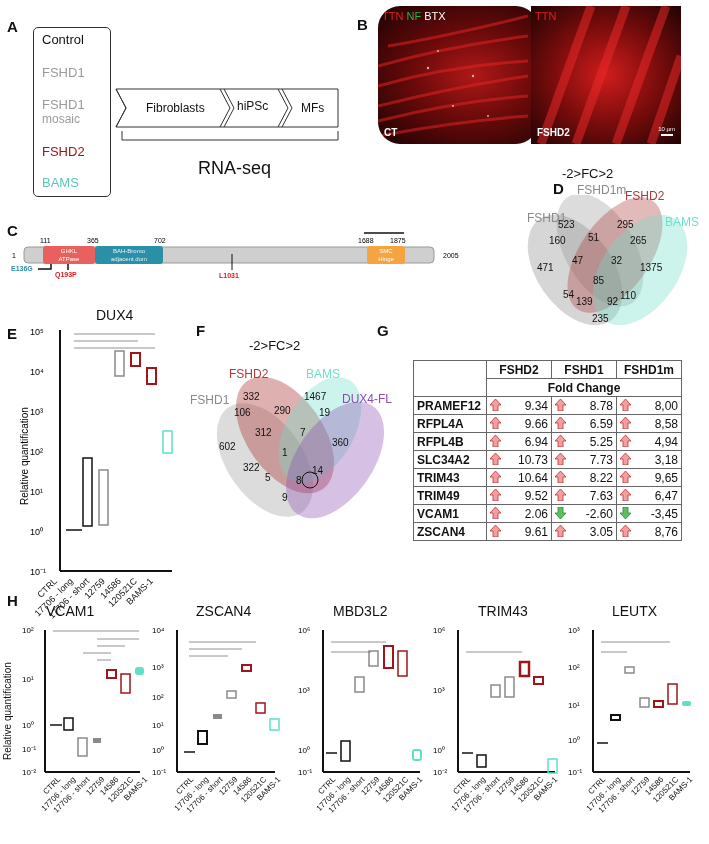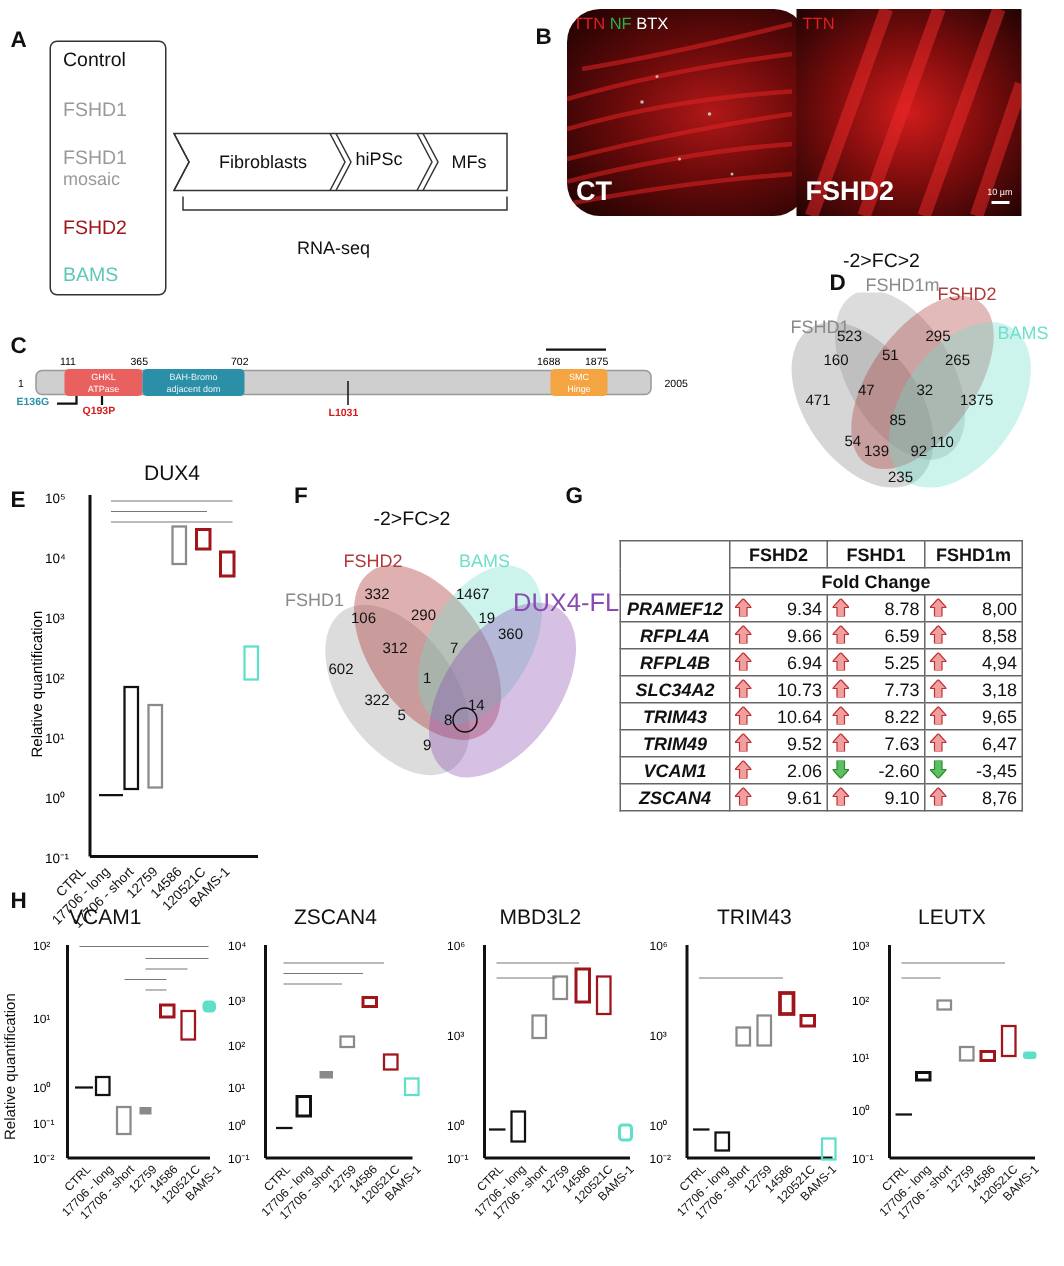"CT" .imgbox .lab { font-size: 18px -> 10px }
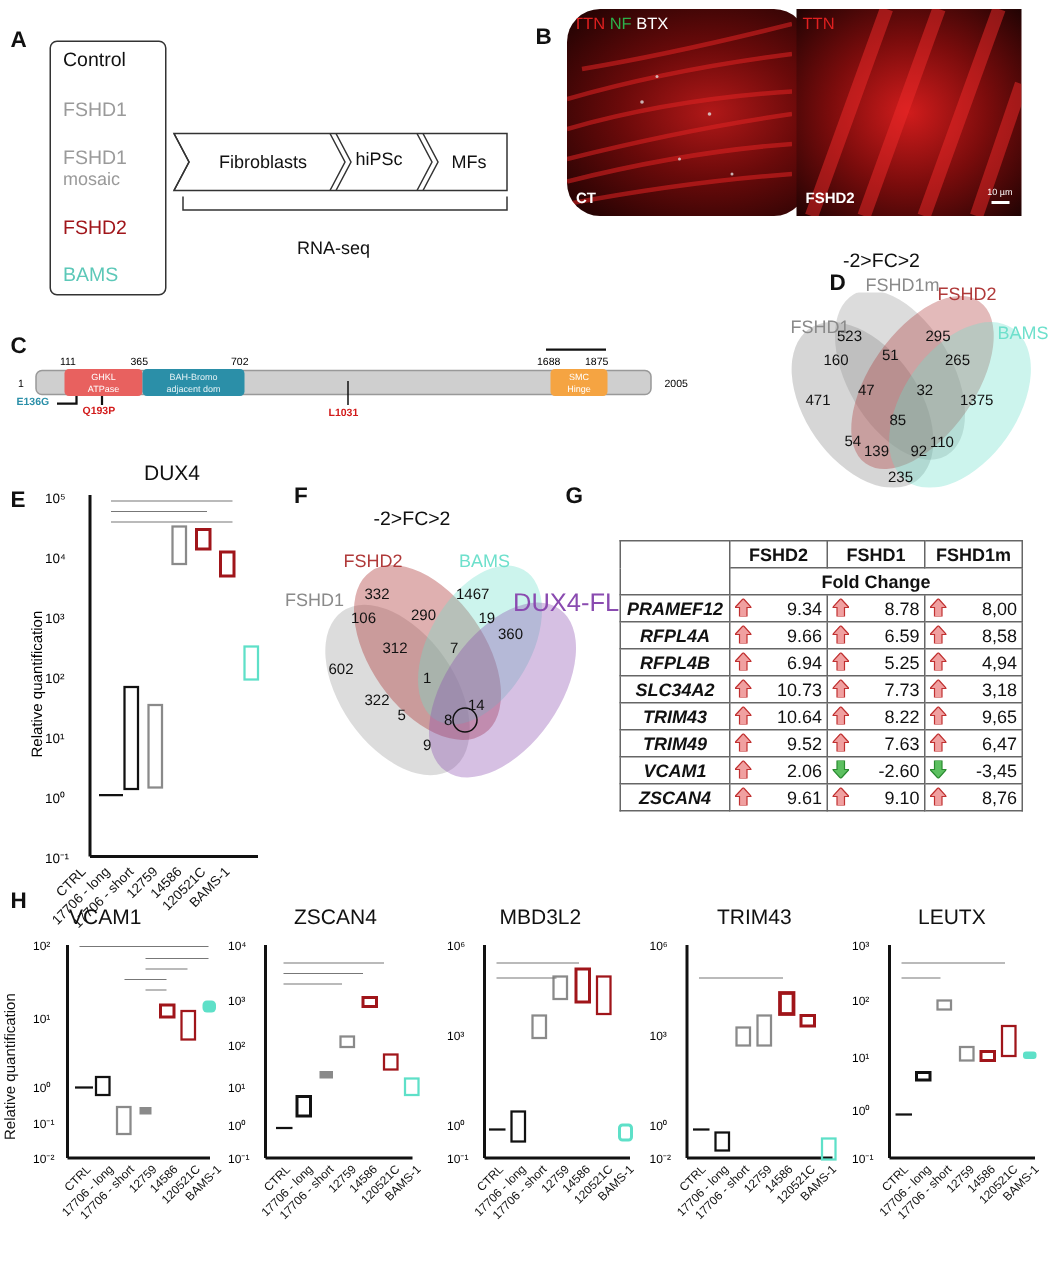"RNA-seq" div.abs { font-size: 12px -> 18px }
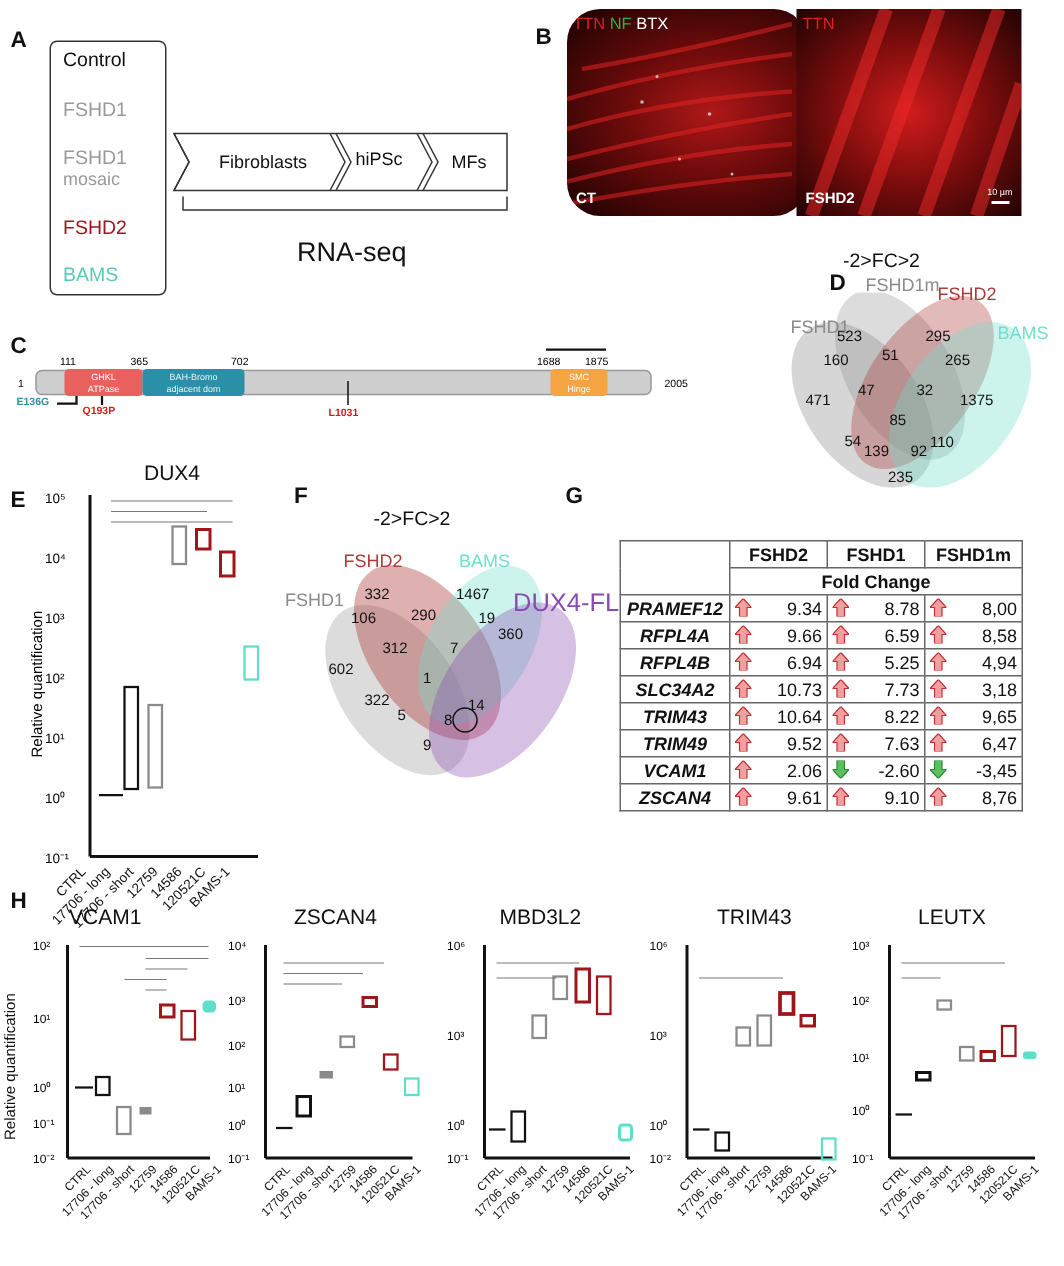"DUX4-FL" div.abs { font-size: 17px -> 12px }
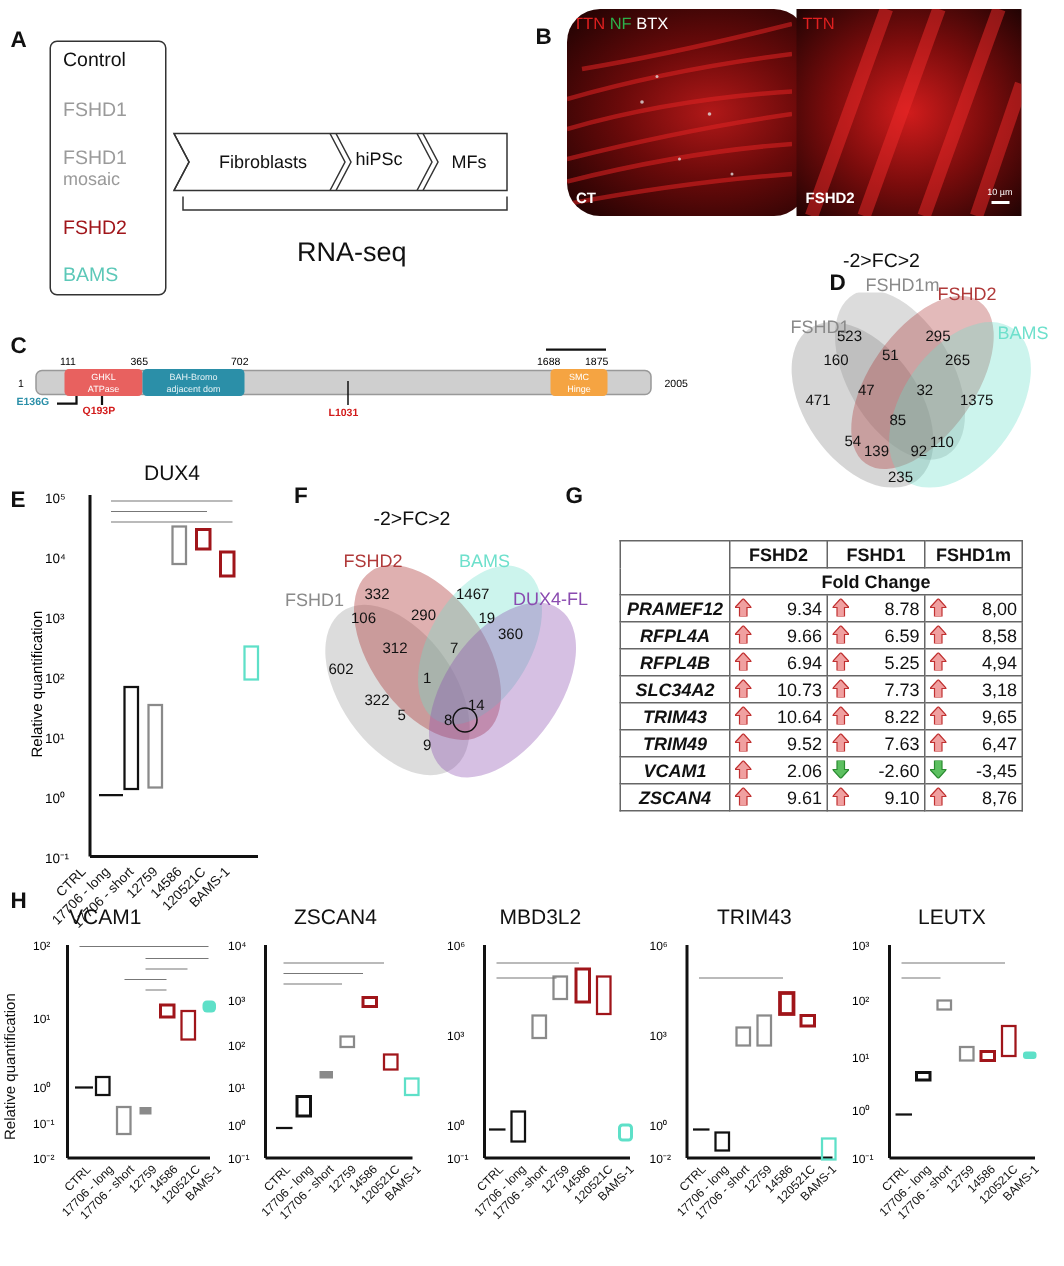"PRAMEF12" table.g td.gene { font-style: italic -> none; text-align: center -> none }
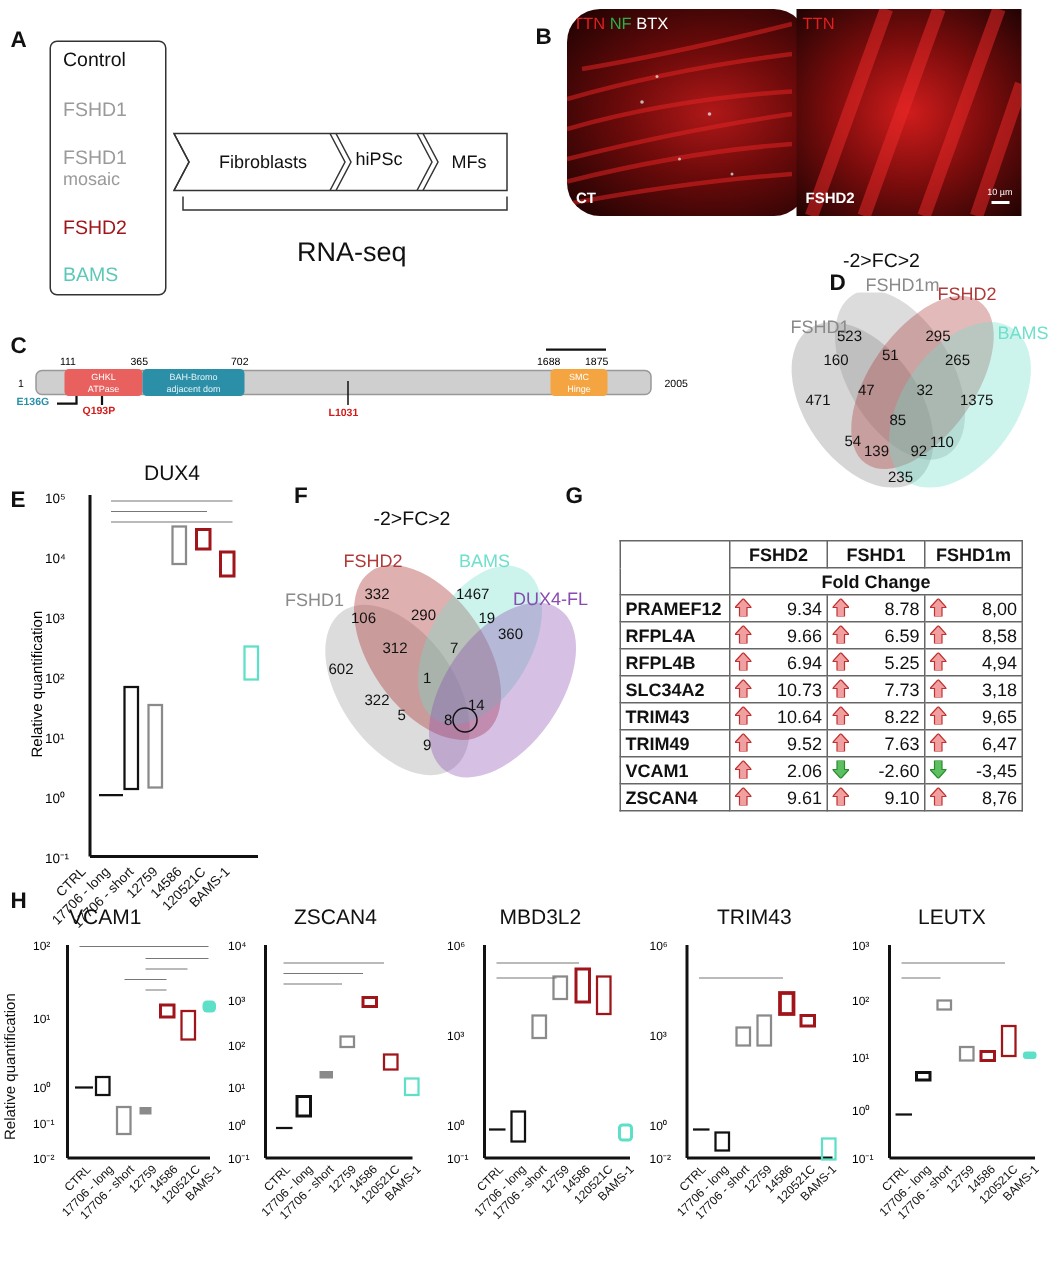"360" span.abs { top: 418px -> 437px }
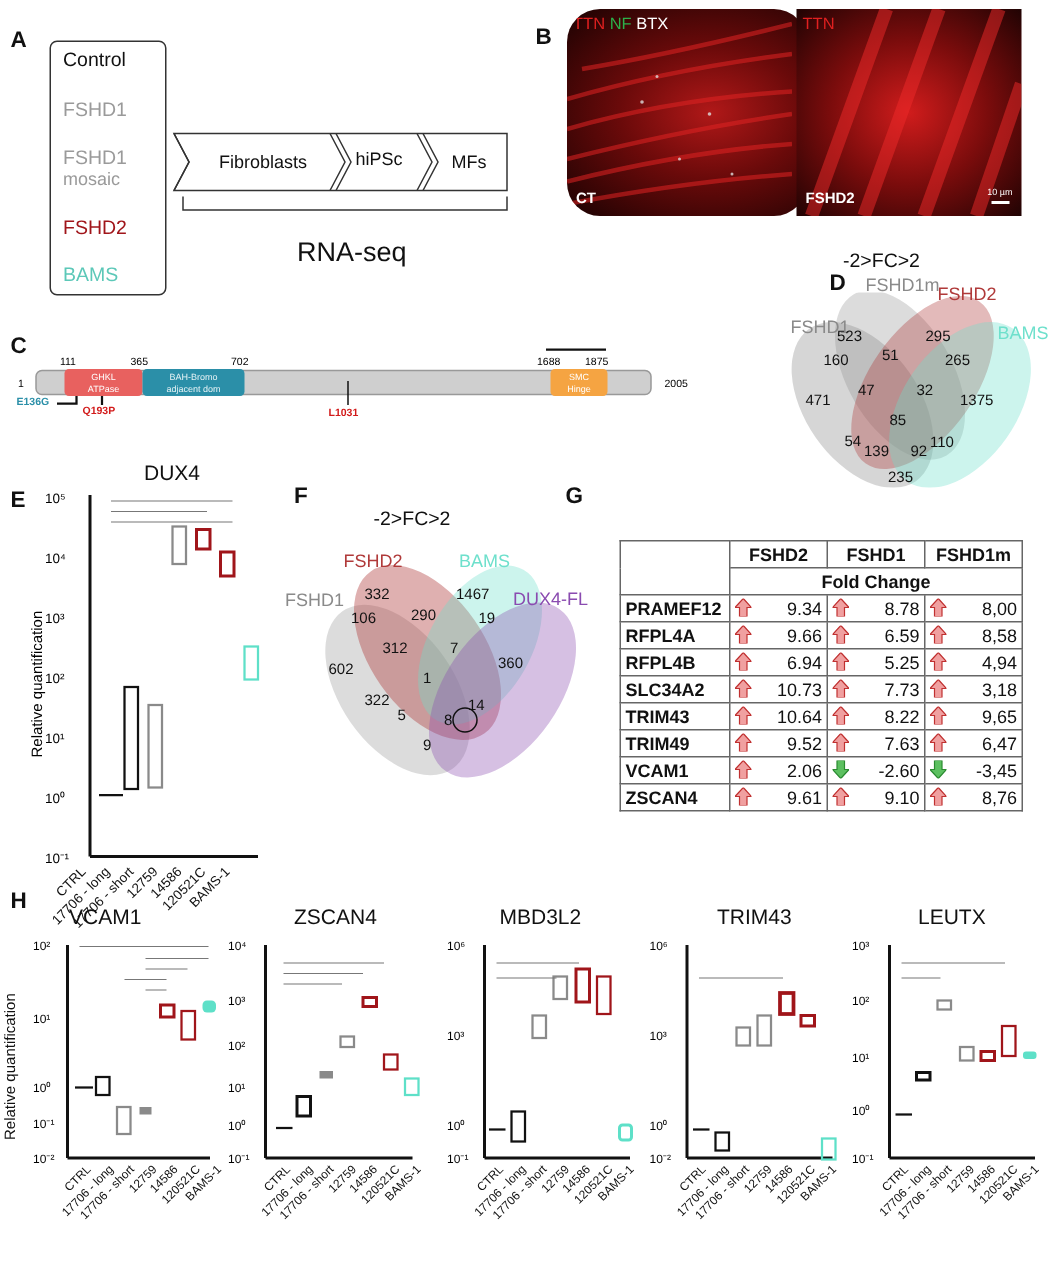"9.10" span { text: 9.10 -> 3.05 }
